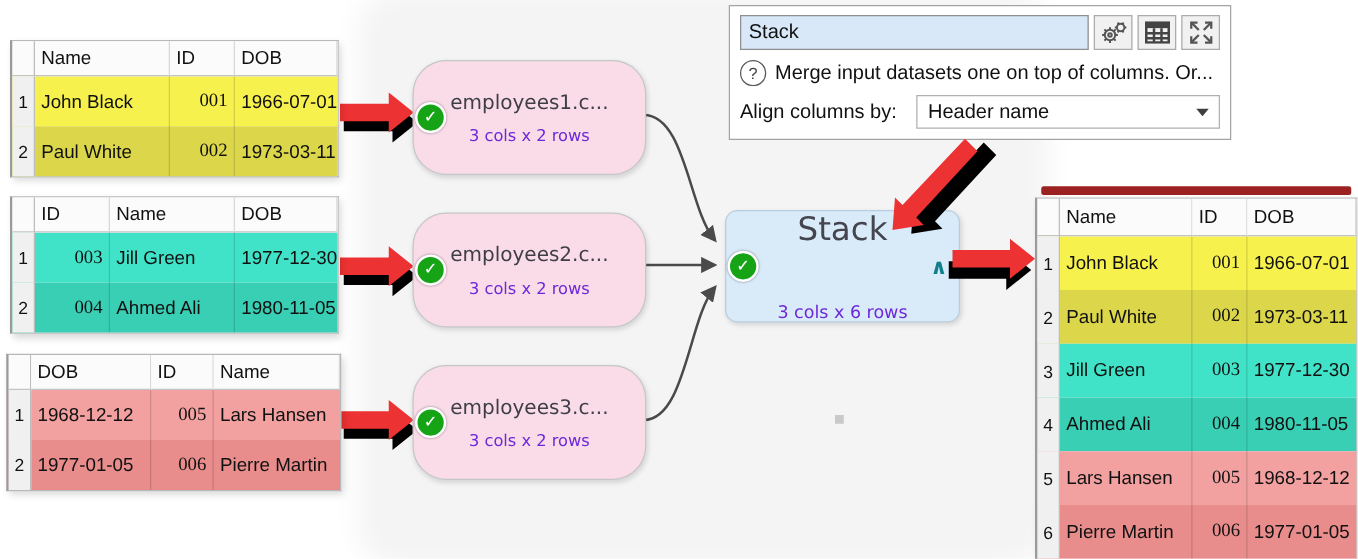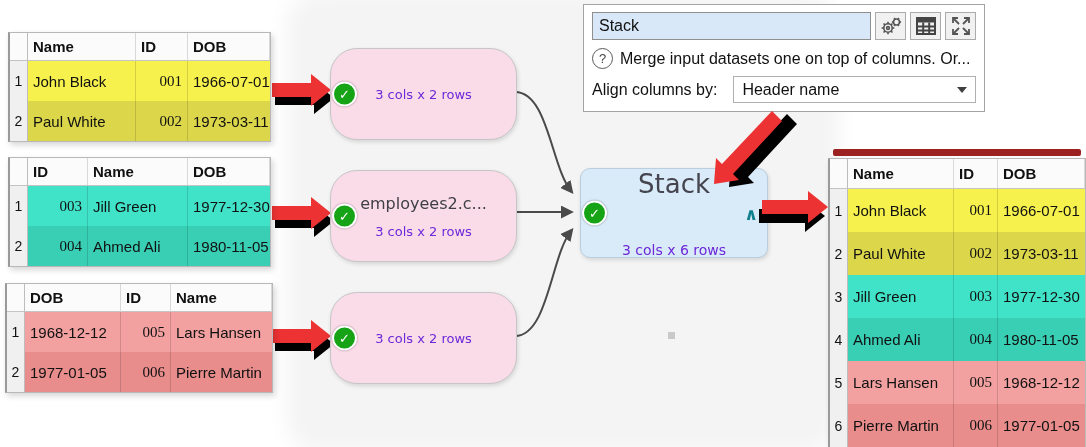"Name" .thead .cell { font-weight: bold -> none }
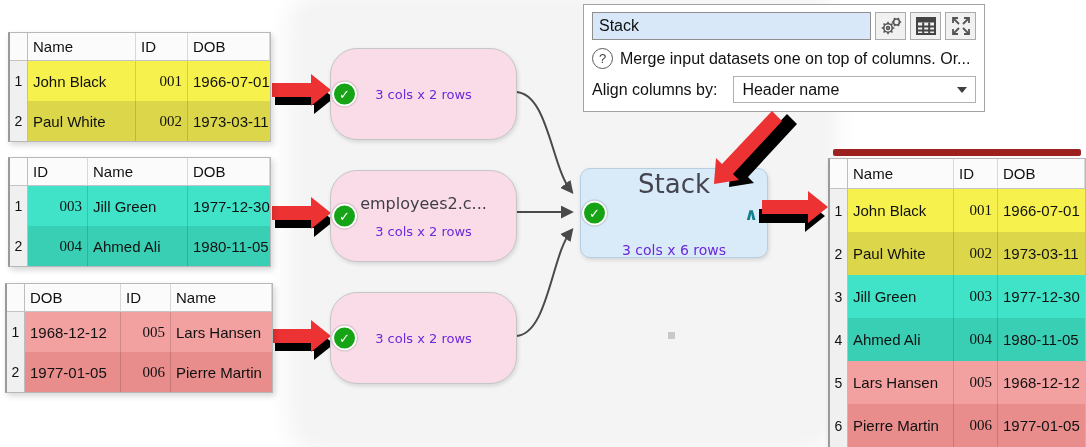"employees1.c..." div.ntitle { html: none -> <div>employees1.c...</div> }
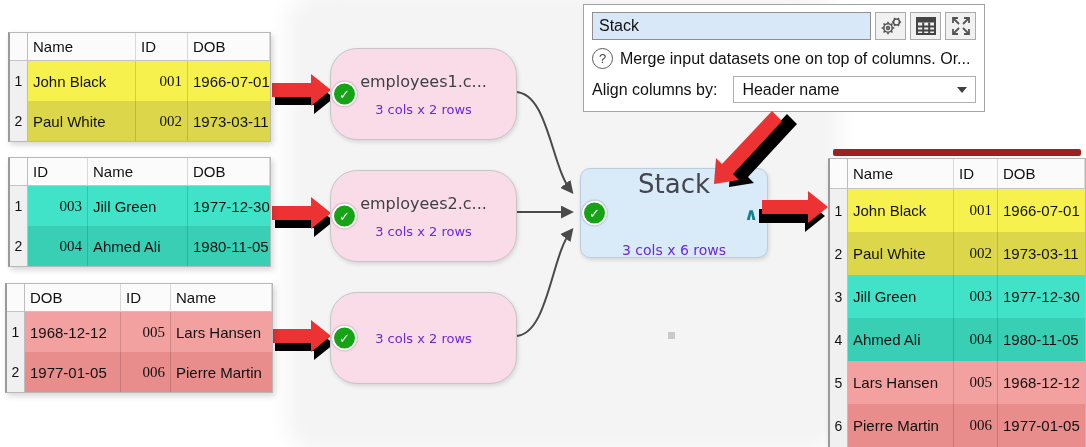"employees3.c..." div.ntitle { html: none -> <div>employees3.c...</div> }
